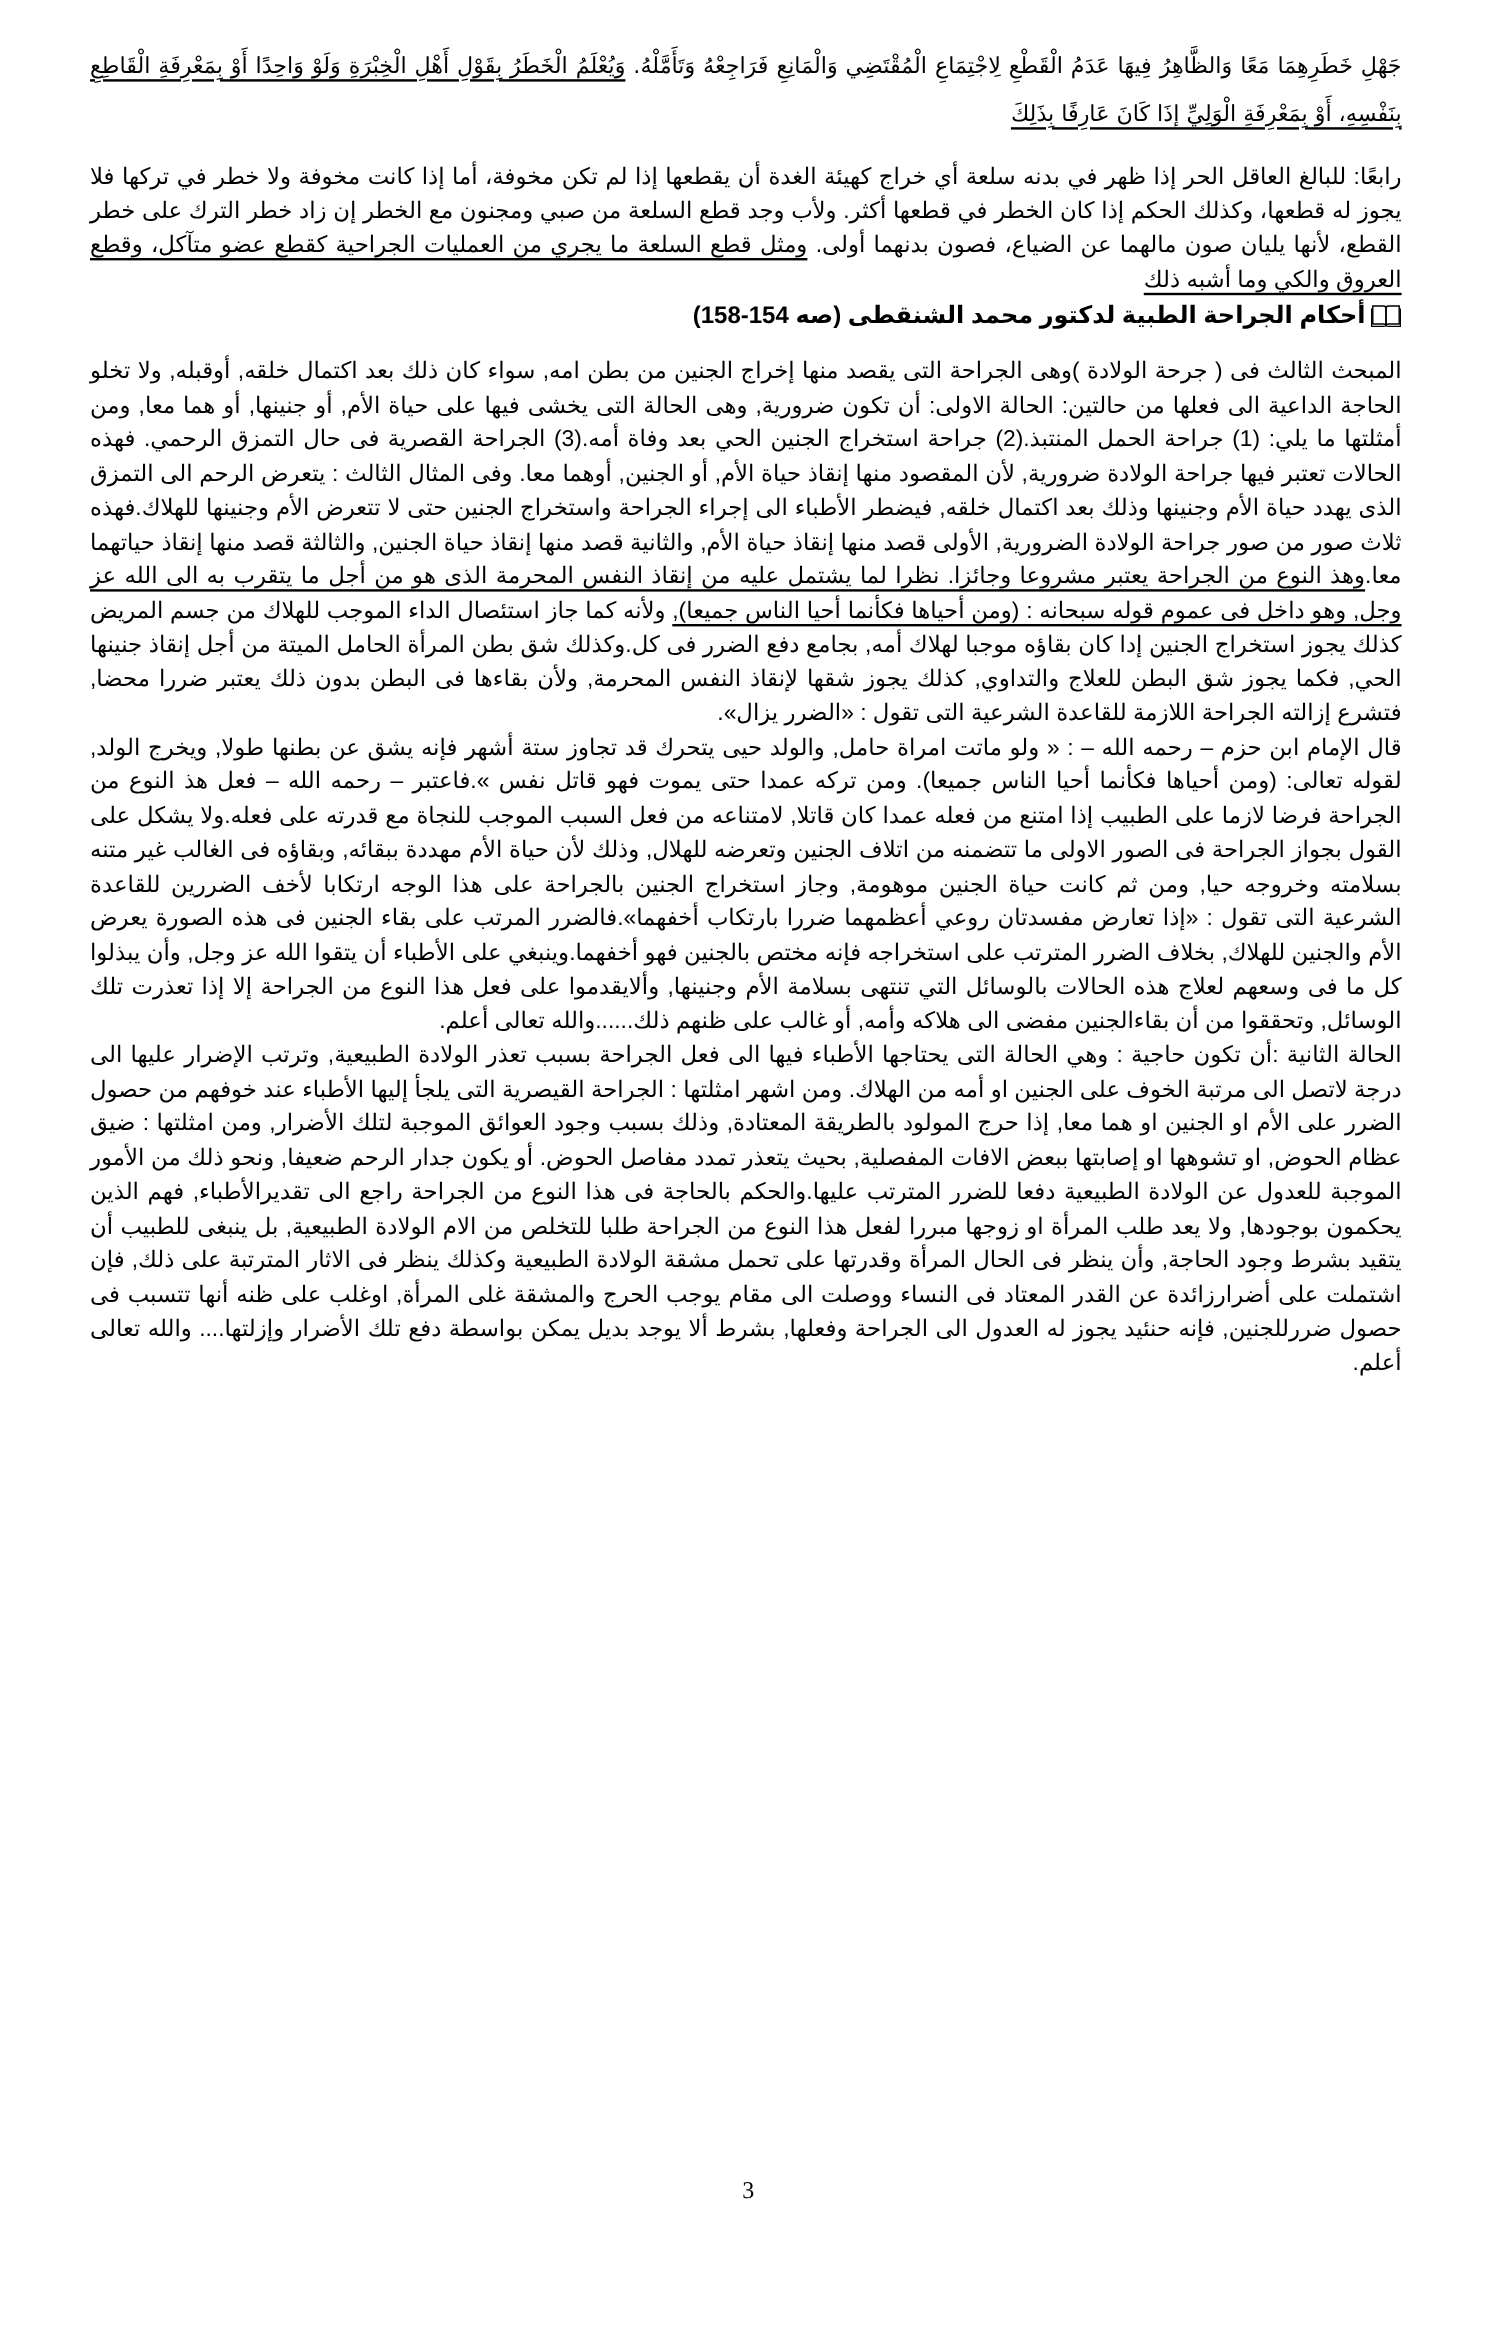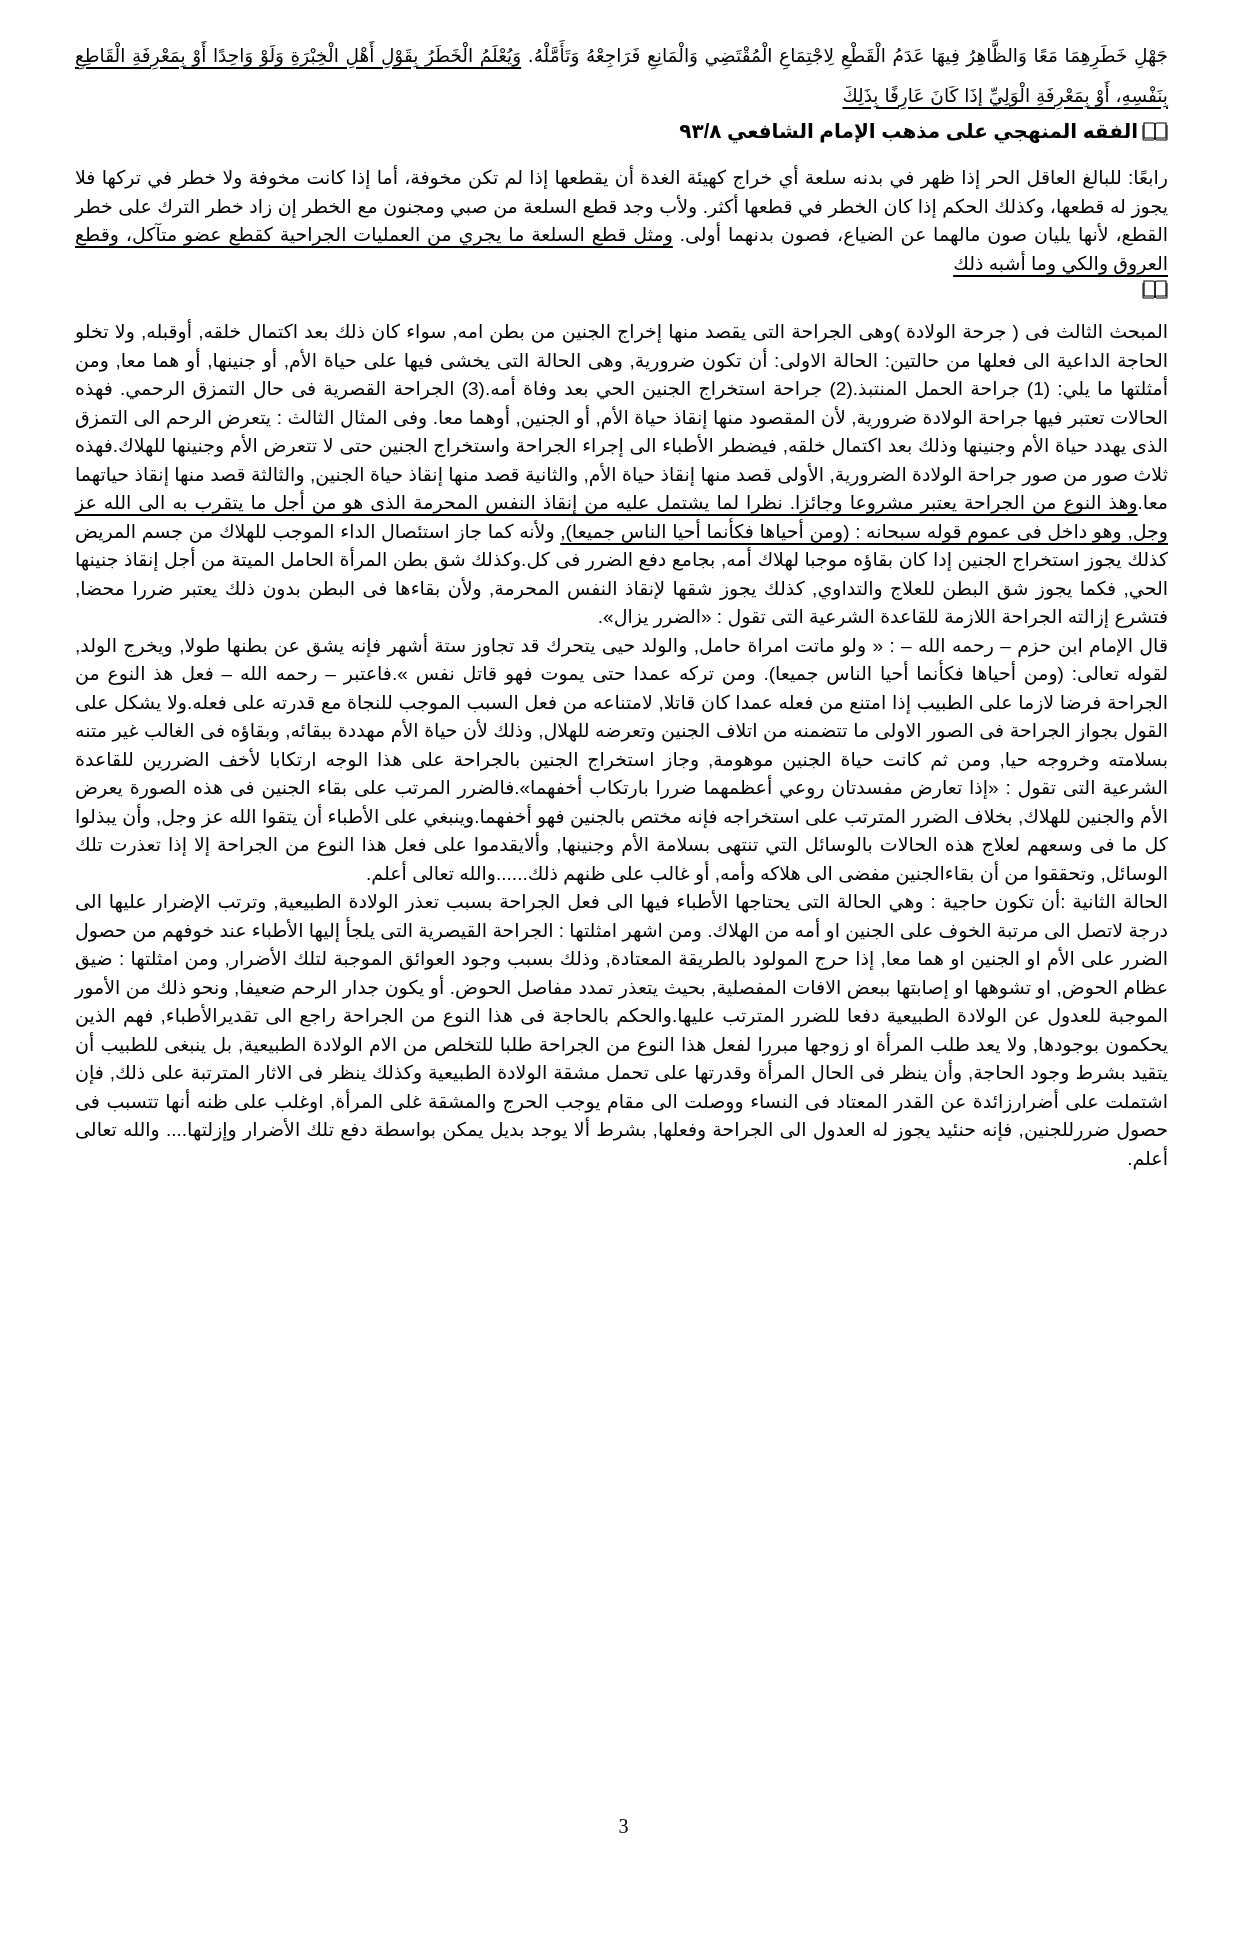"الفقه المنهجي على مذهب الإمام" div.src { html: <div> <svg> <path></path> <path></path> <path></path> </svg> <span>الفقه المنهجي على مذهب الإمام الشافعي ٩٣/٨</span> </div> -> none }
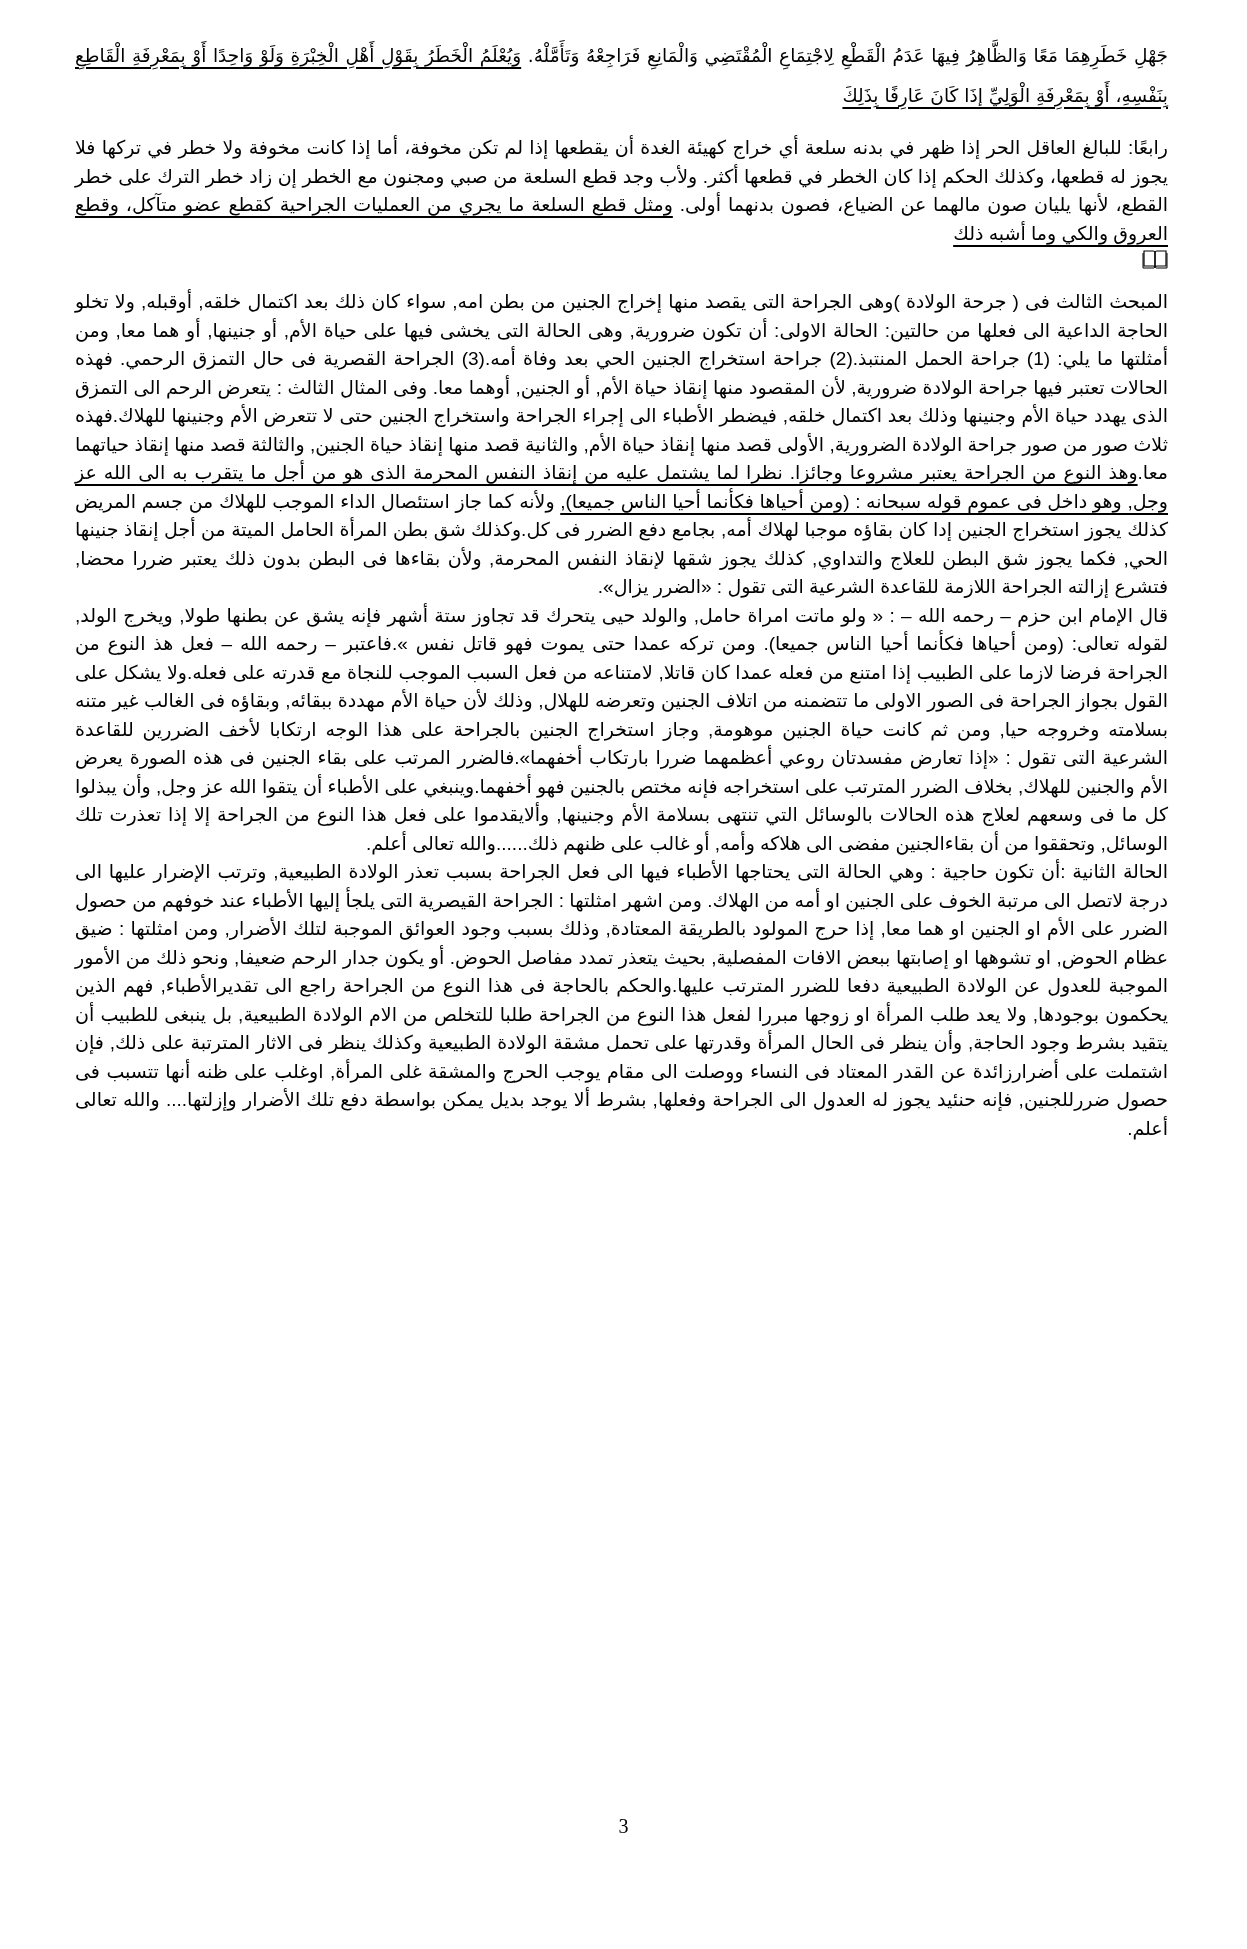"أحكام الجراحة الطبية لدكتور محمد" span { html: none -> <span>أحكام الجراحة الطبية لدكتور محمد الشنقطى (صه 154-158)</span> }
